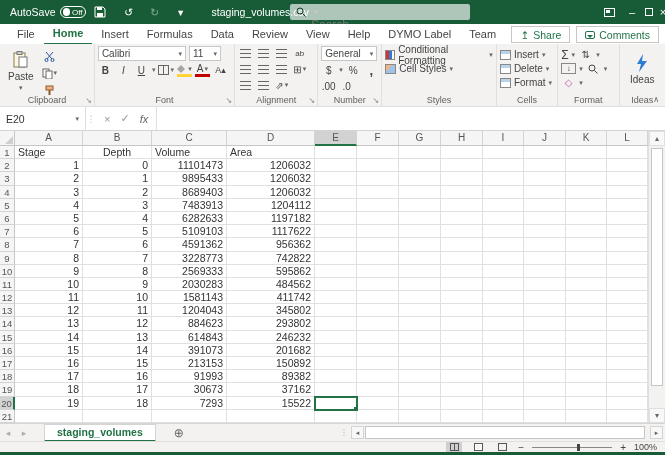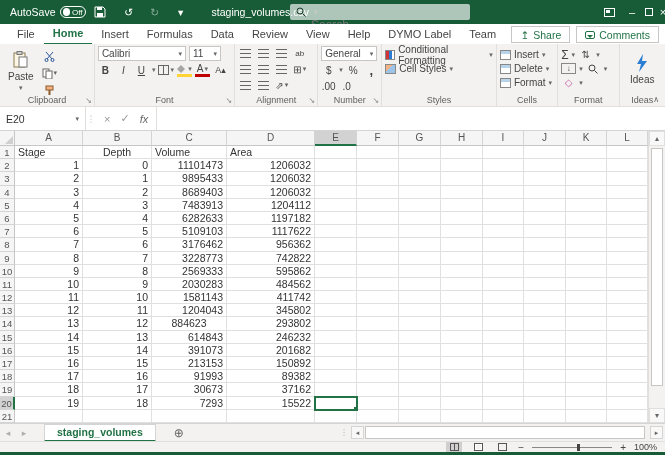"3176462" div.cell { text: 3176462 -> 4591362 }
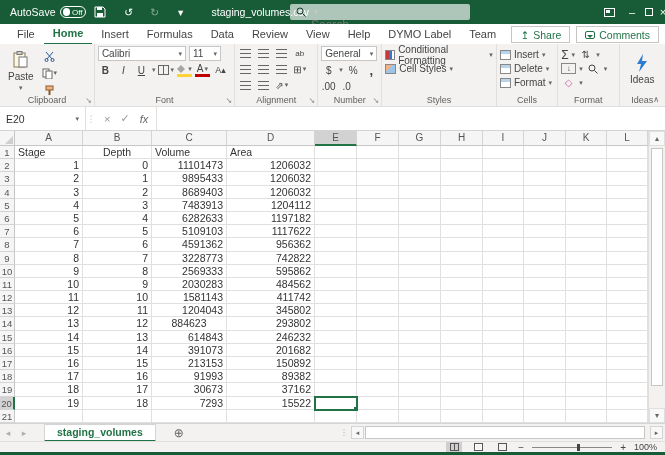"884623" div.cell { text-align: center -> none }
